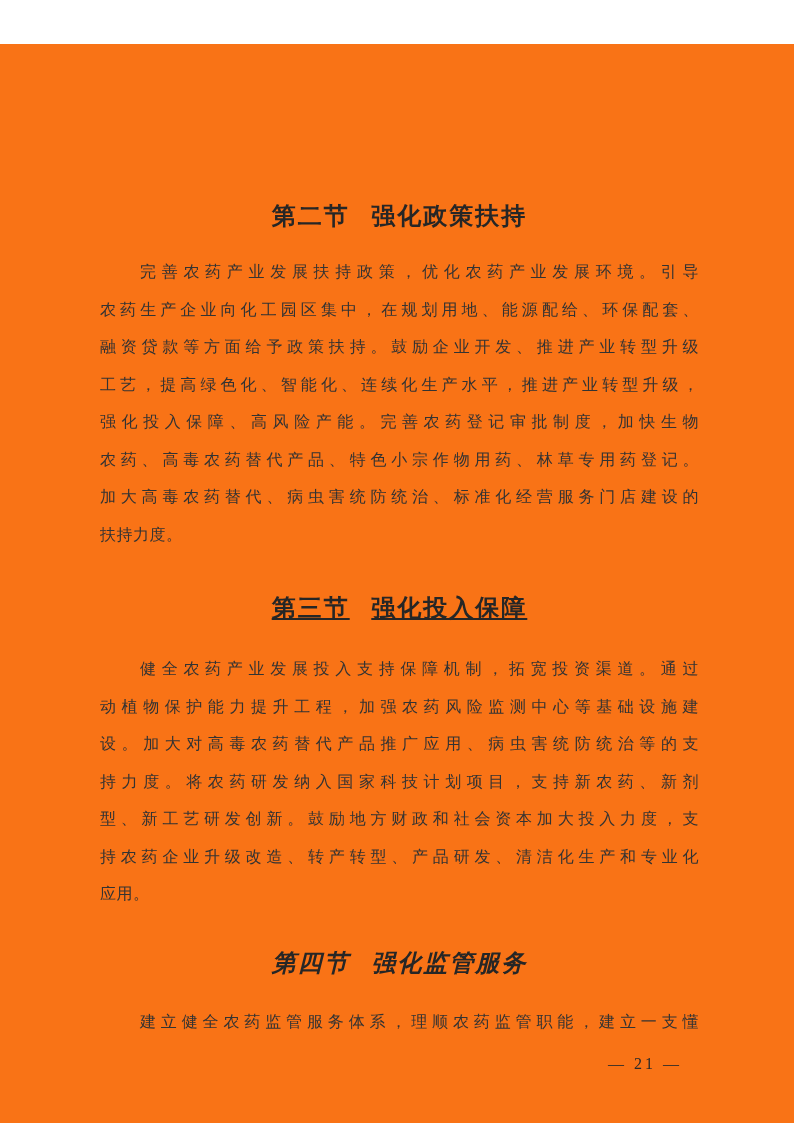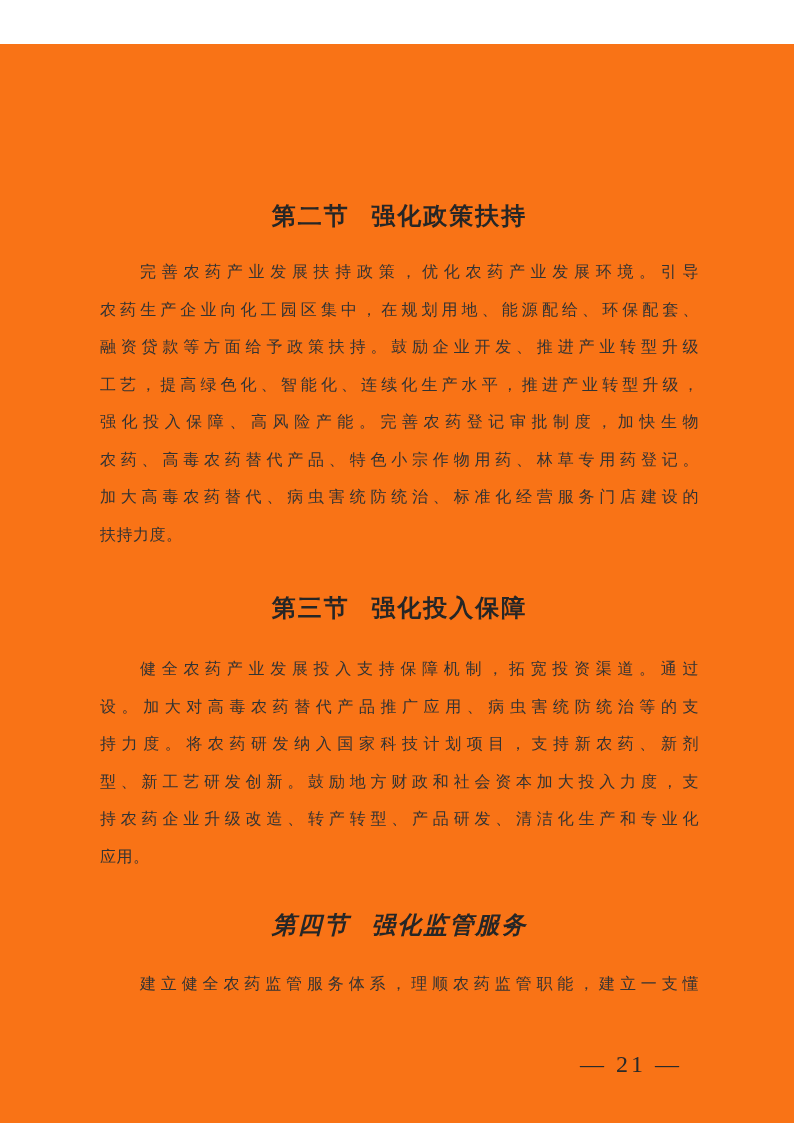"第三节 强化投入保障" .heading-2 { text-decoration: none -> underline }
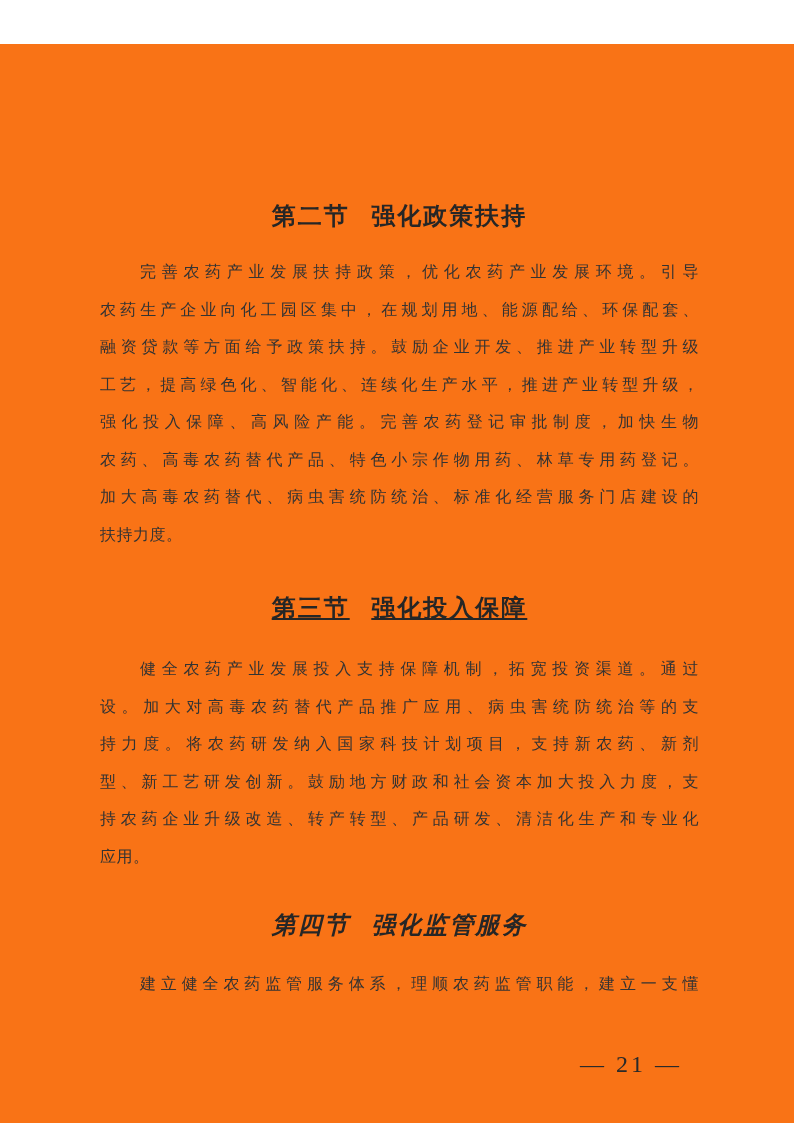"动植物保护能力提升工程，加强农药风险监测中心等基础设施建" div.line { html: none -> <div>动植物保护能力提升工程，加强农药风险监测中心等基础设施建</div> }
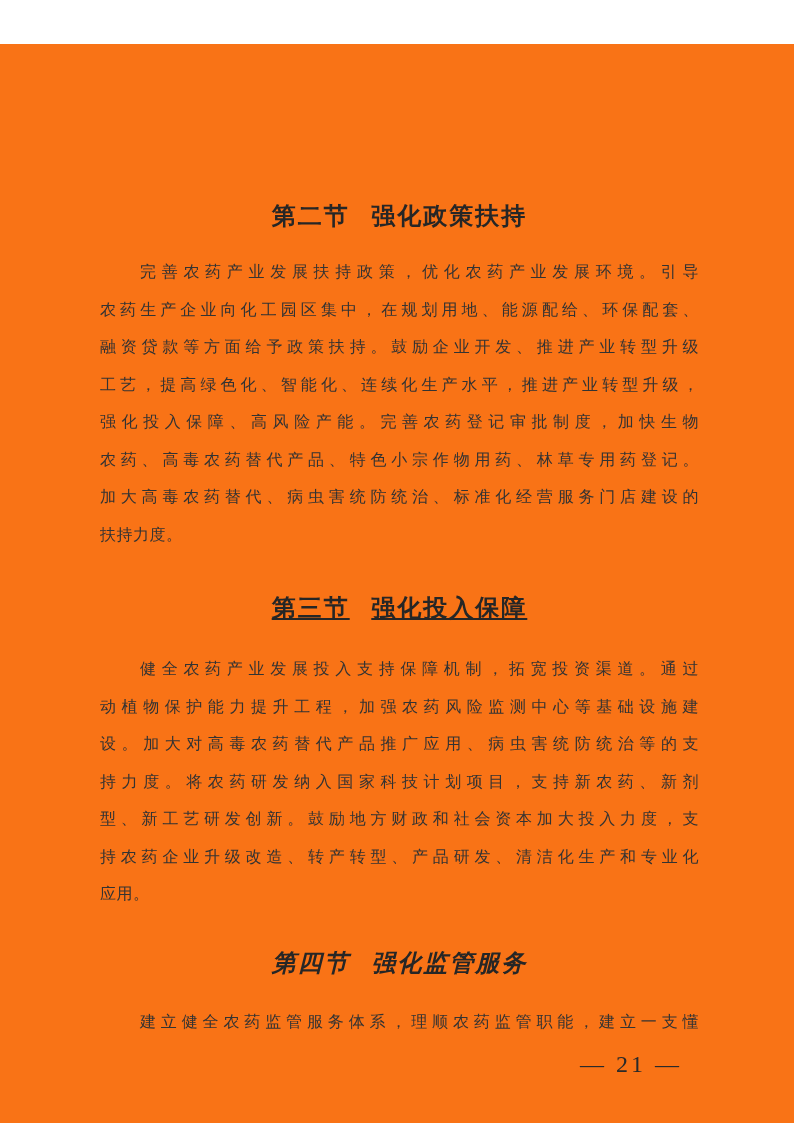"— 21 —" .page-number { font-size: 24px -> 16px }
